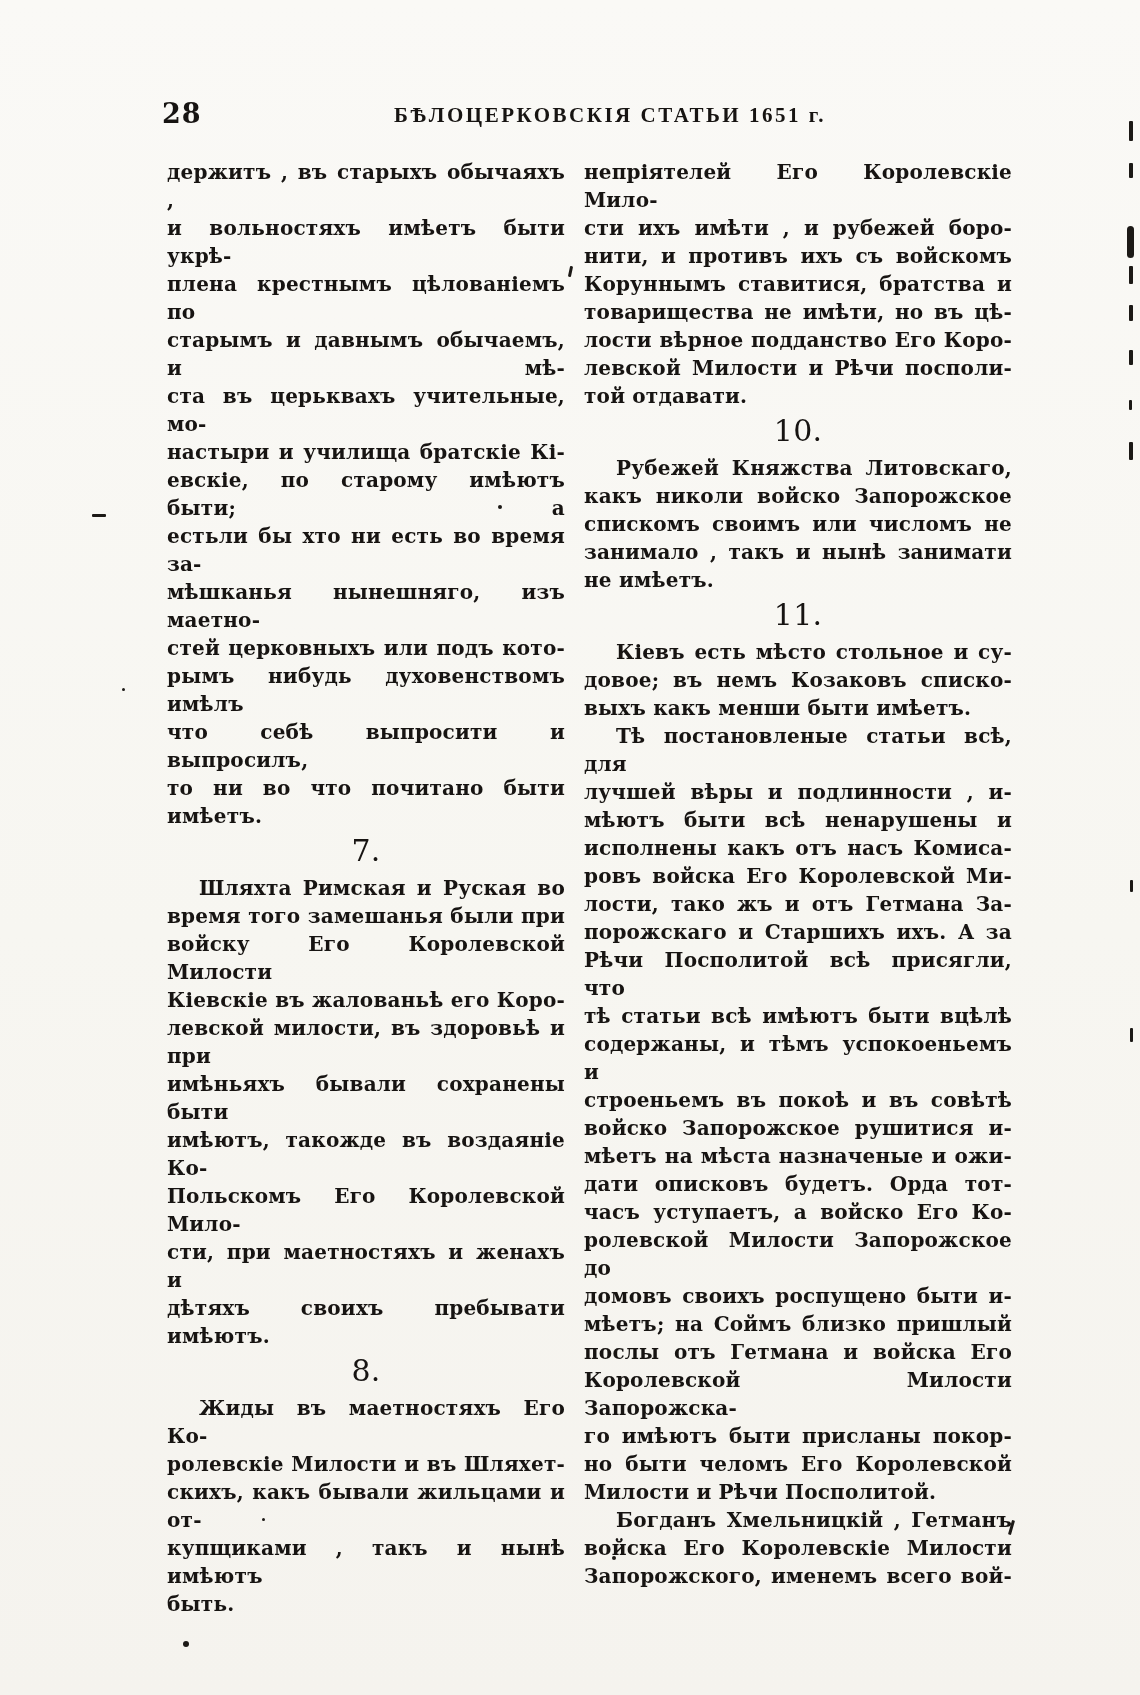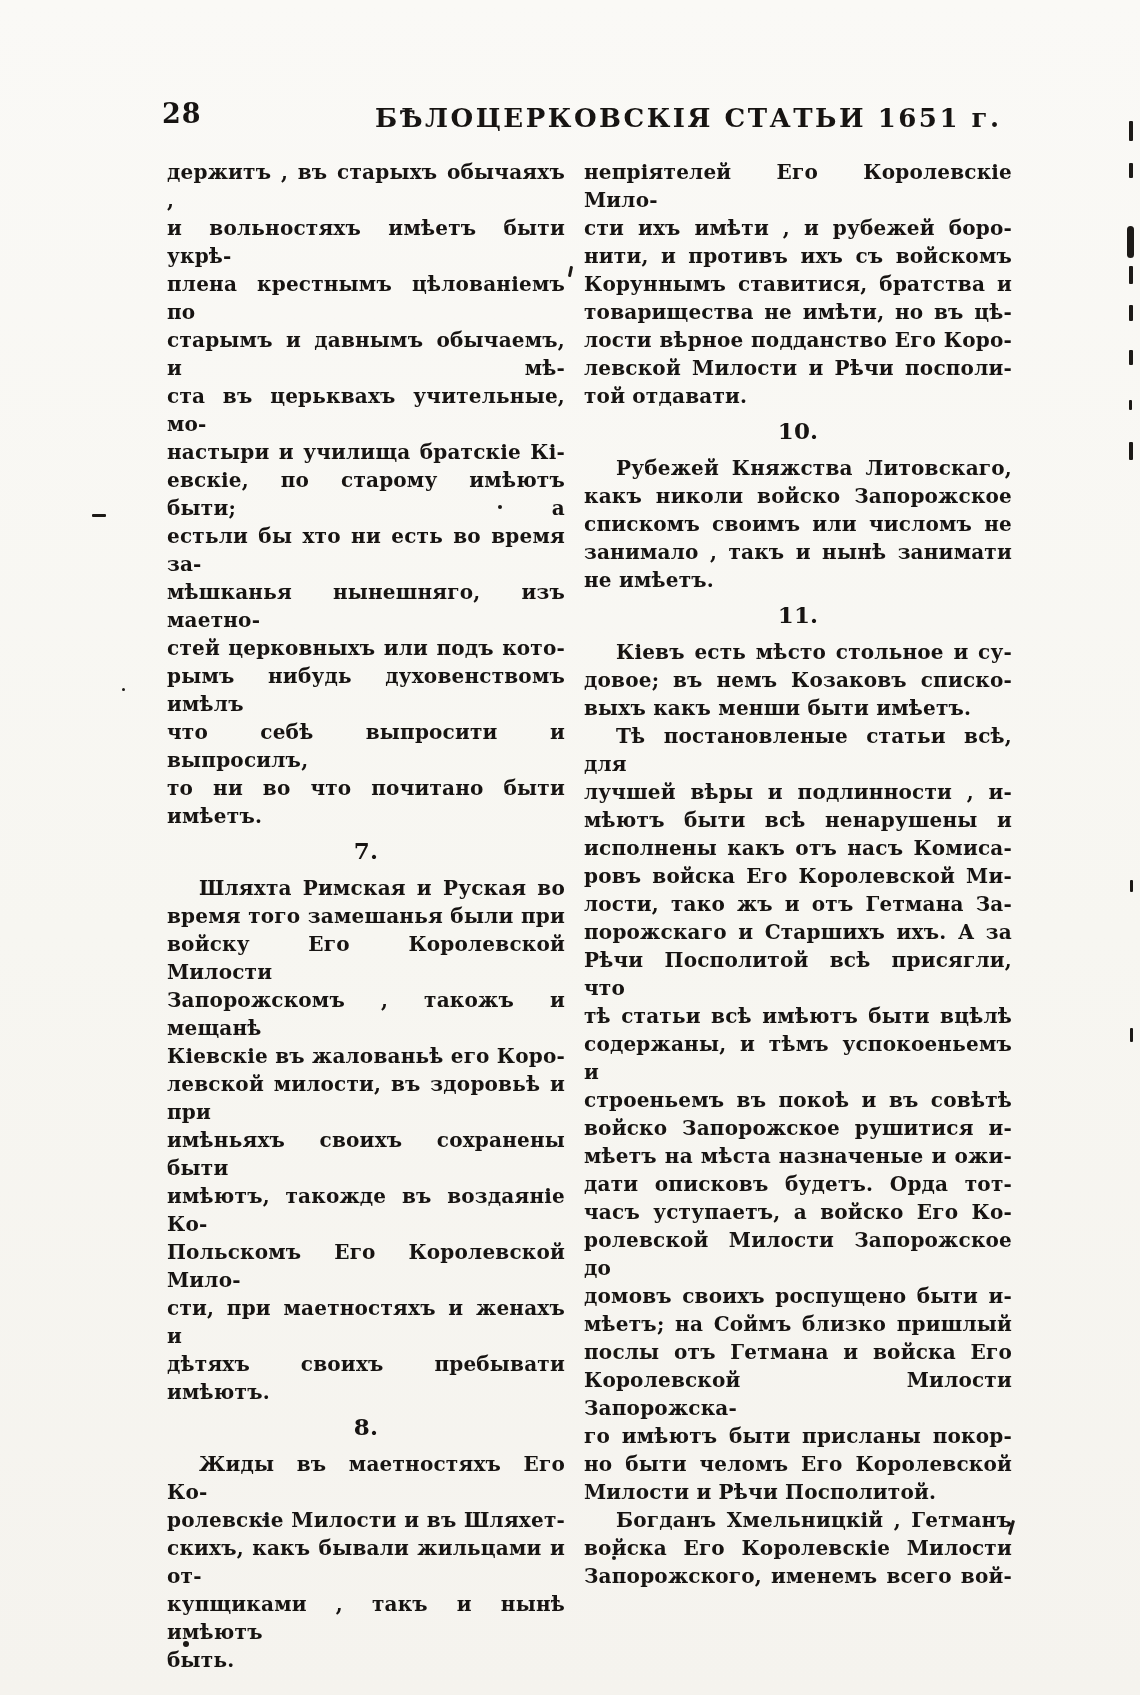"БѢЛОЦЕРКОВСКІЯ СТАТЬИ 1651 г." .running-title { font-family: none -> Liberation Serif, serif; font-size: 26px -> 21px }
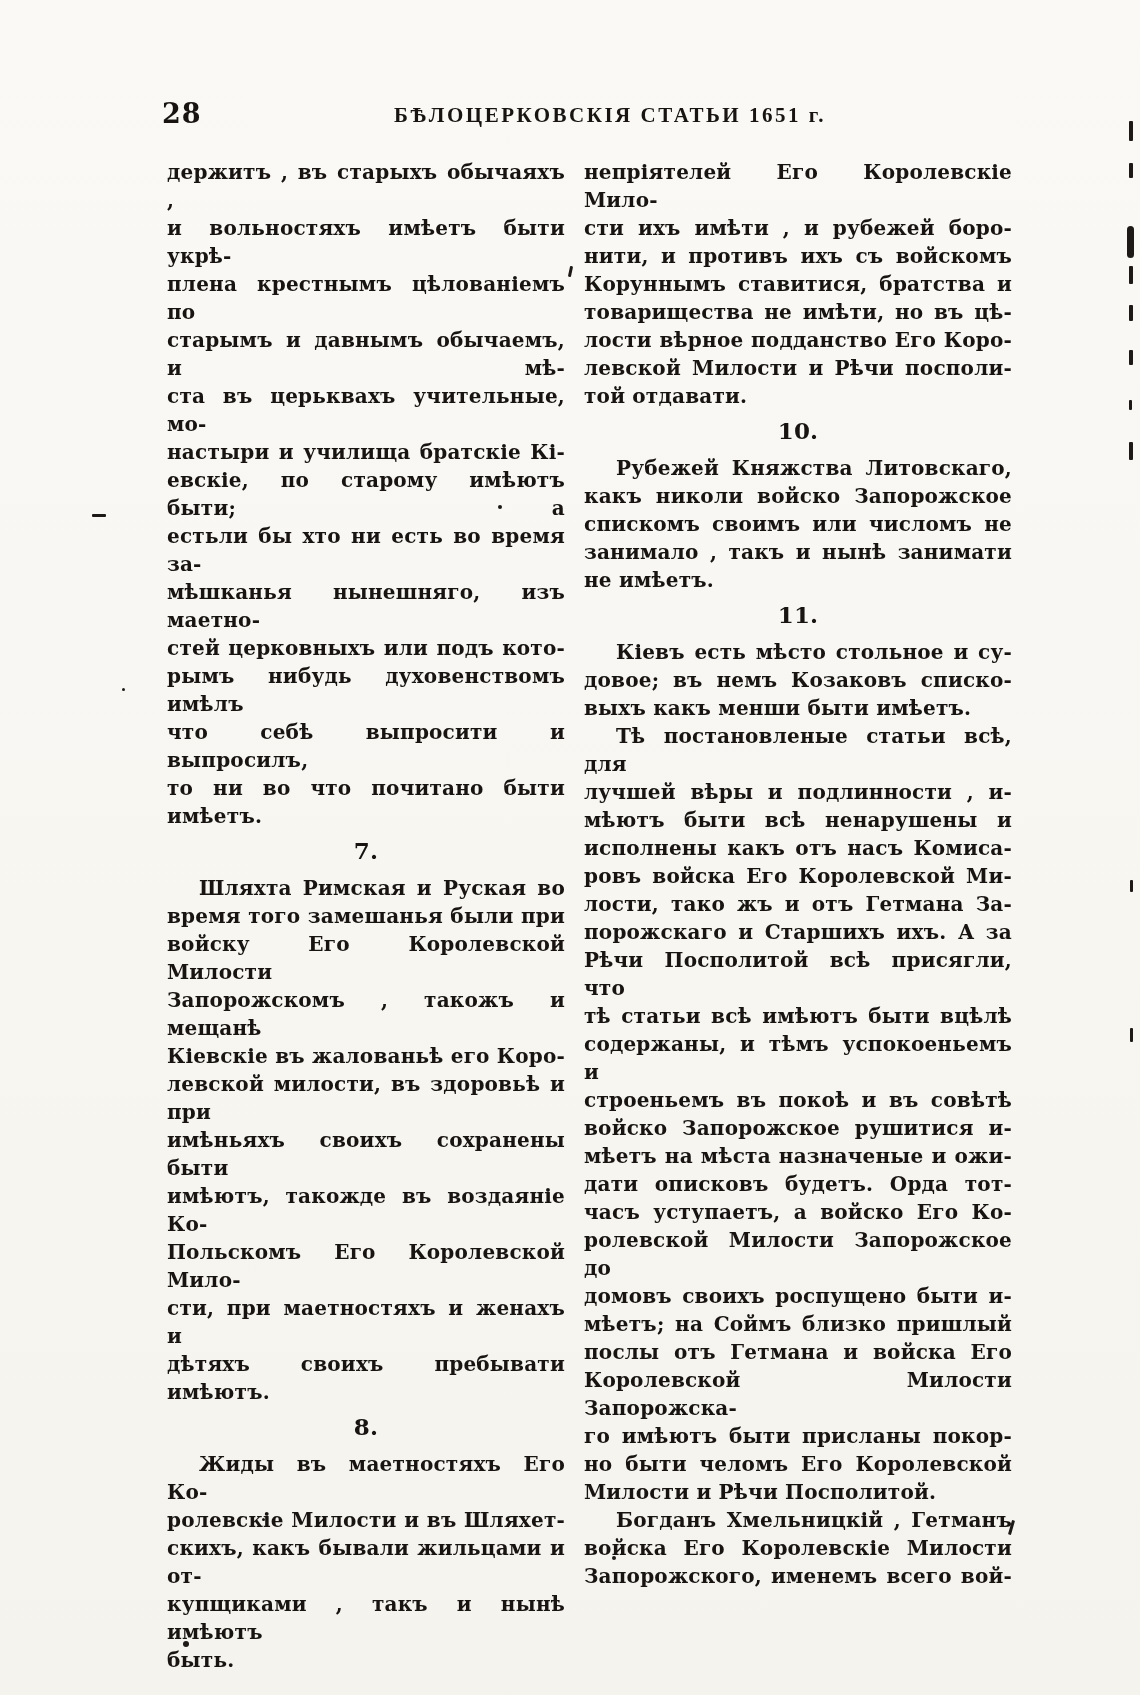"10." .art-num { font-size: 23px -> 30px; font-weight: 700 -> 400 }
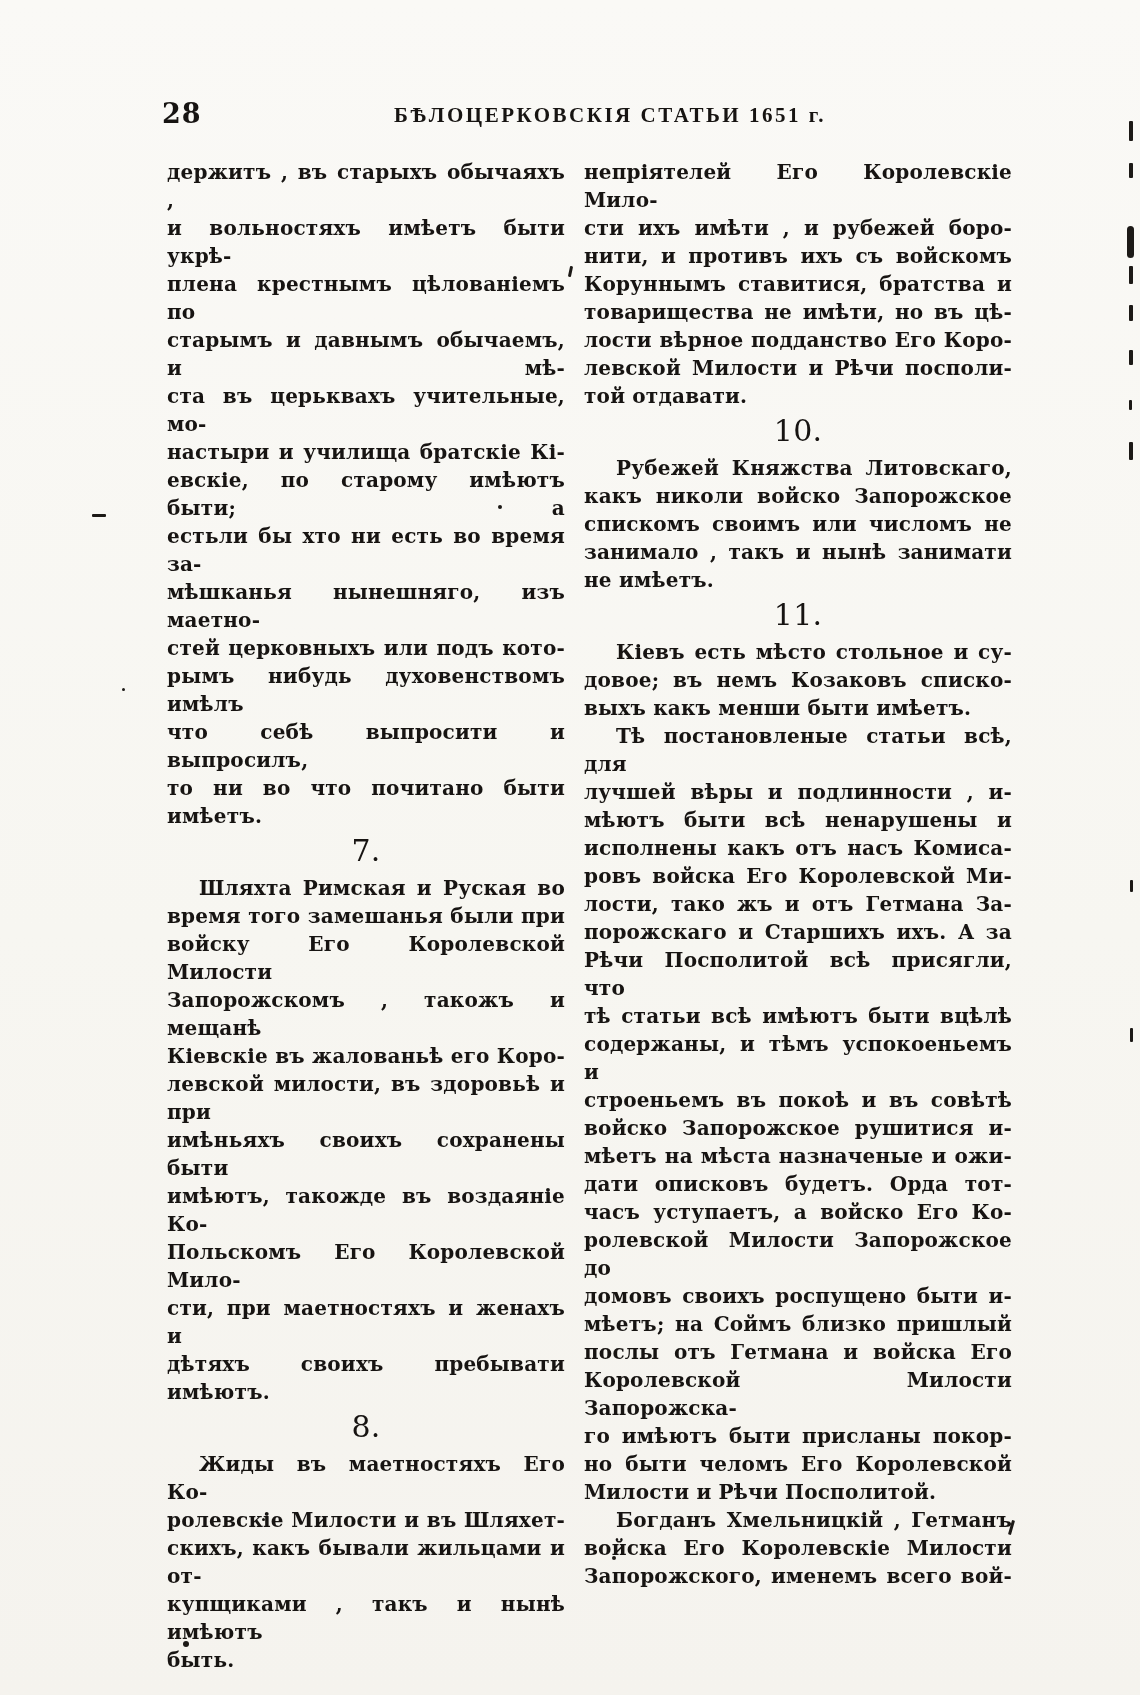"Запорожскомъ , такожъ и мещанѣ" div.line { html: <div>Запорожскомъ , такожъ и мещанѣ</div> -> none }
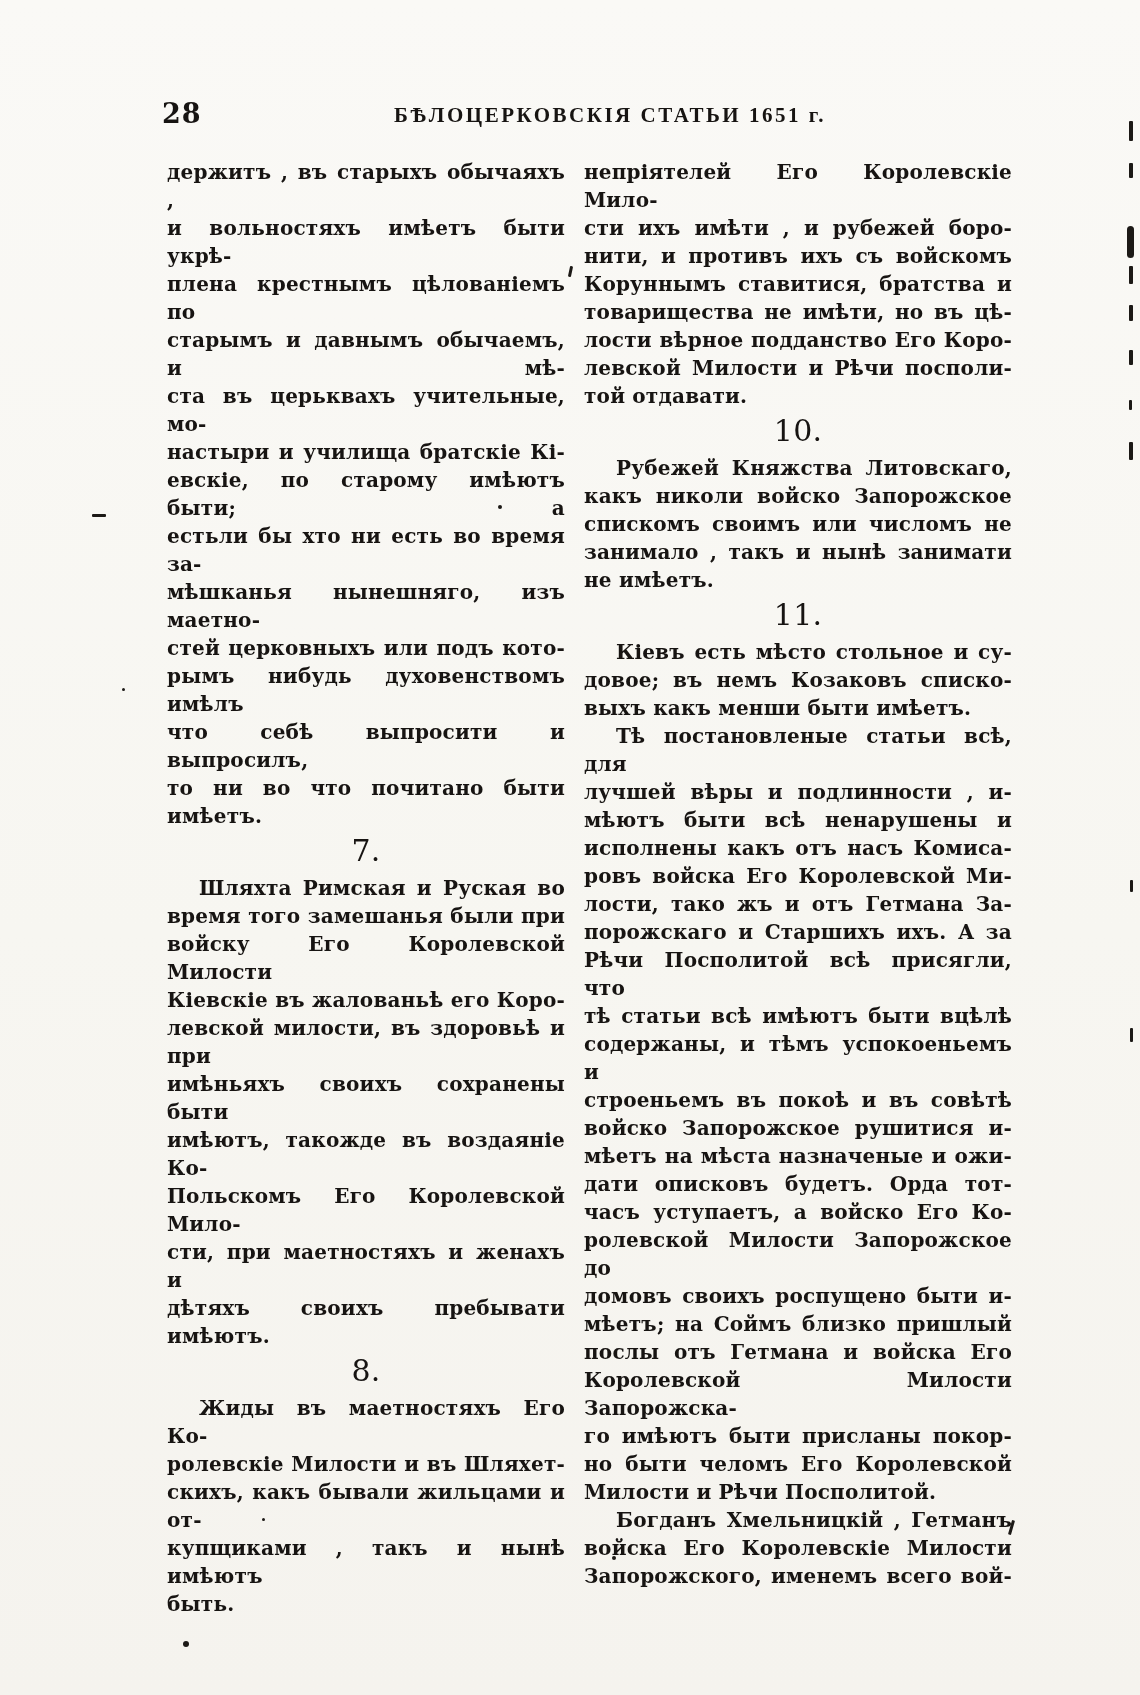"имѣньяхъ своихъ сохранены быти" div.line { text: своихъ -> бывали }
